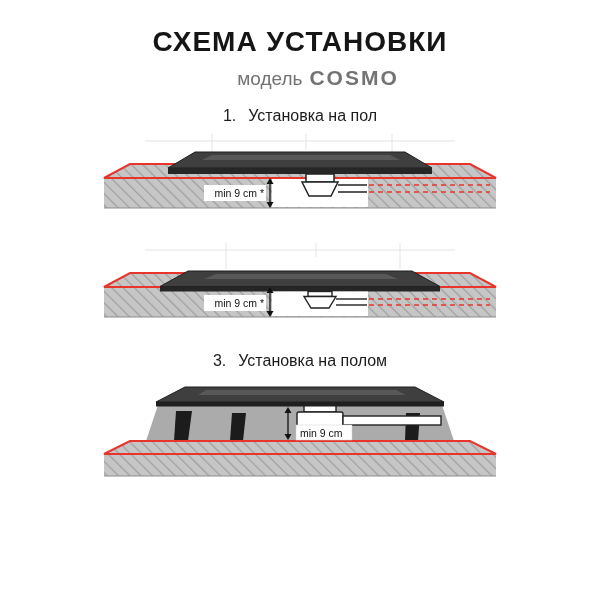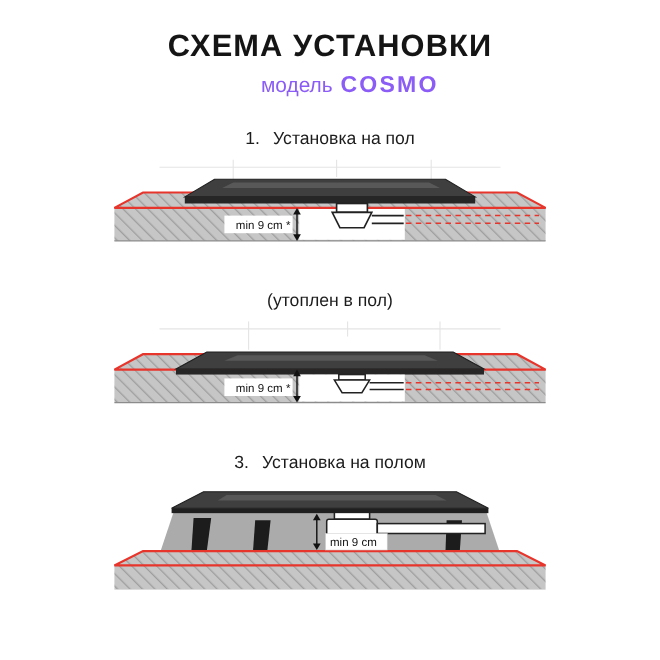"СХЕМА УСТАНОВКИ" .page { height: 536px -> 600px }
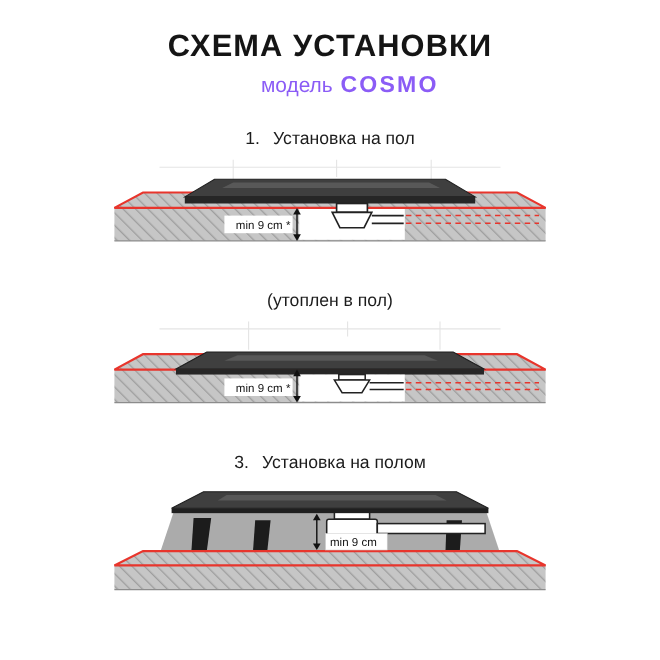"модель COSMO" .subtitle { color: #8b5cf6 -> #737373 }
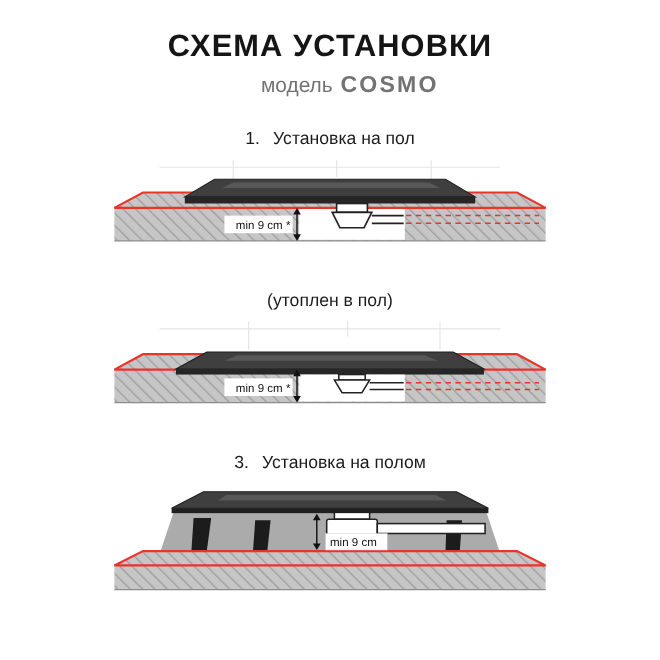"1. Установка на пол" section { margin-top: 28px -> 17px }
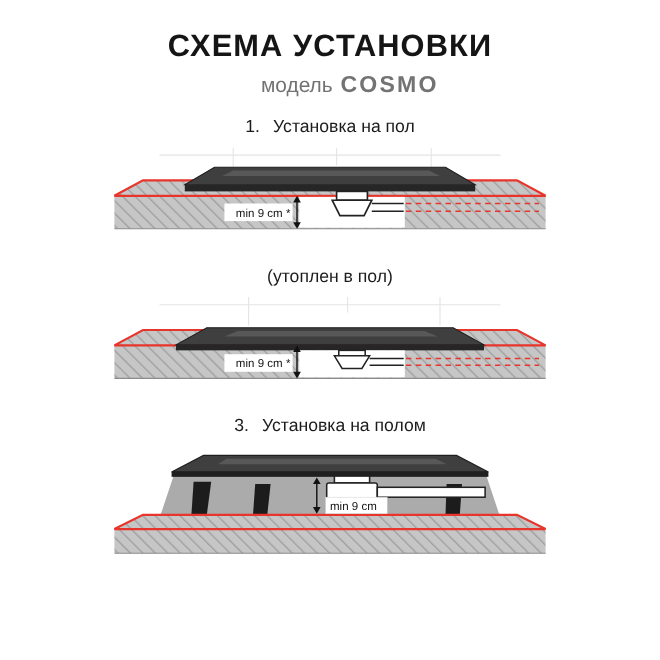"(утоплен в пол)" div.note { html: <div>(утоплен в пол)</div> -> none }
